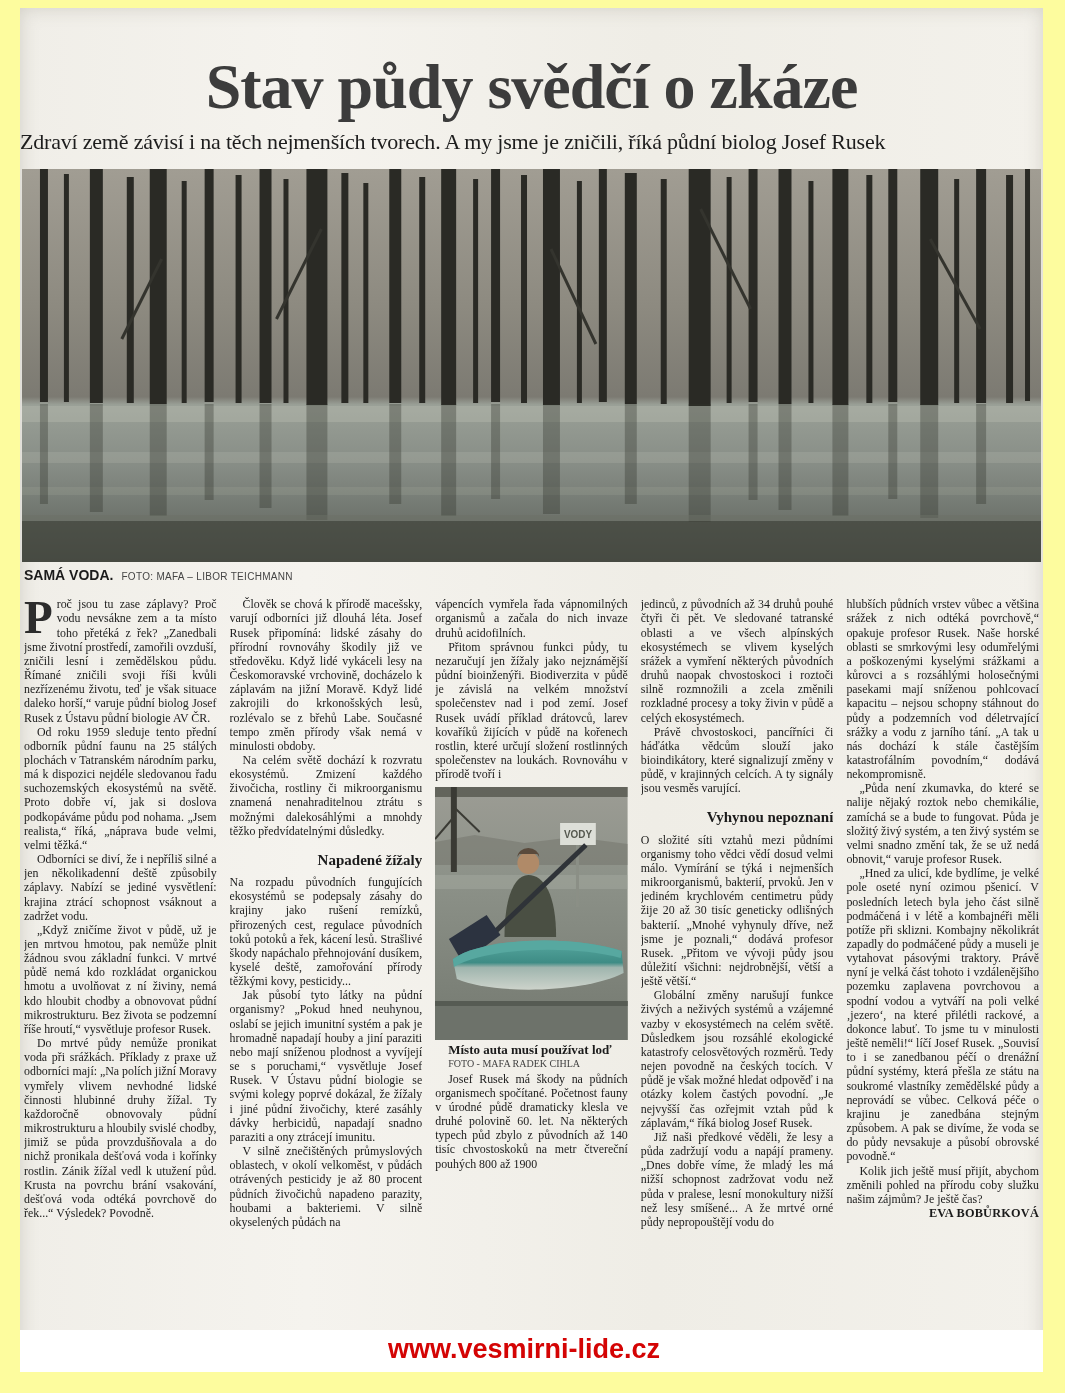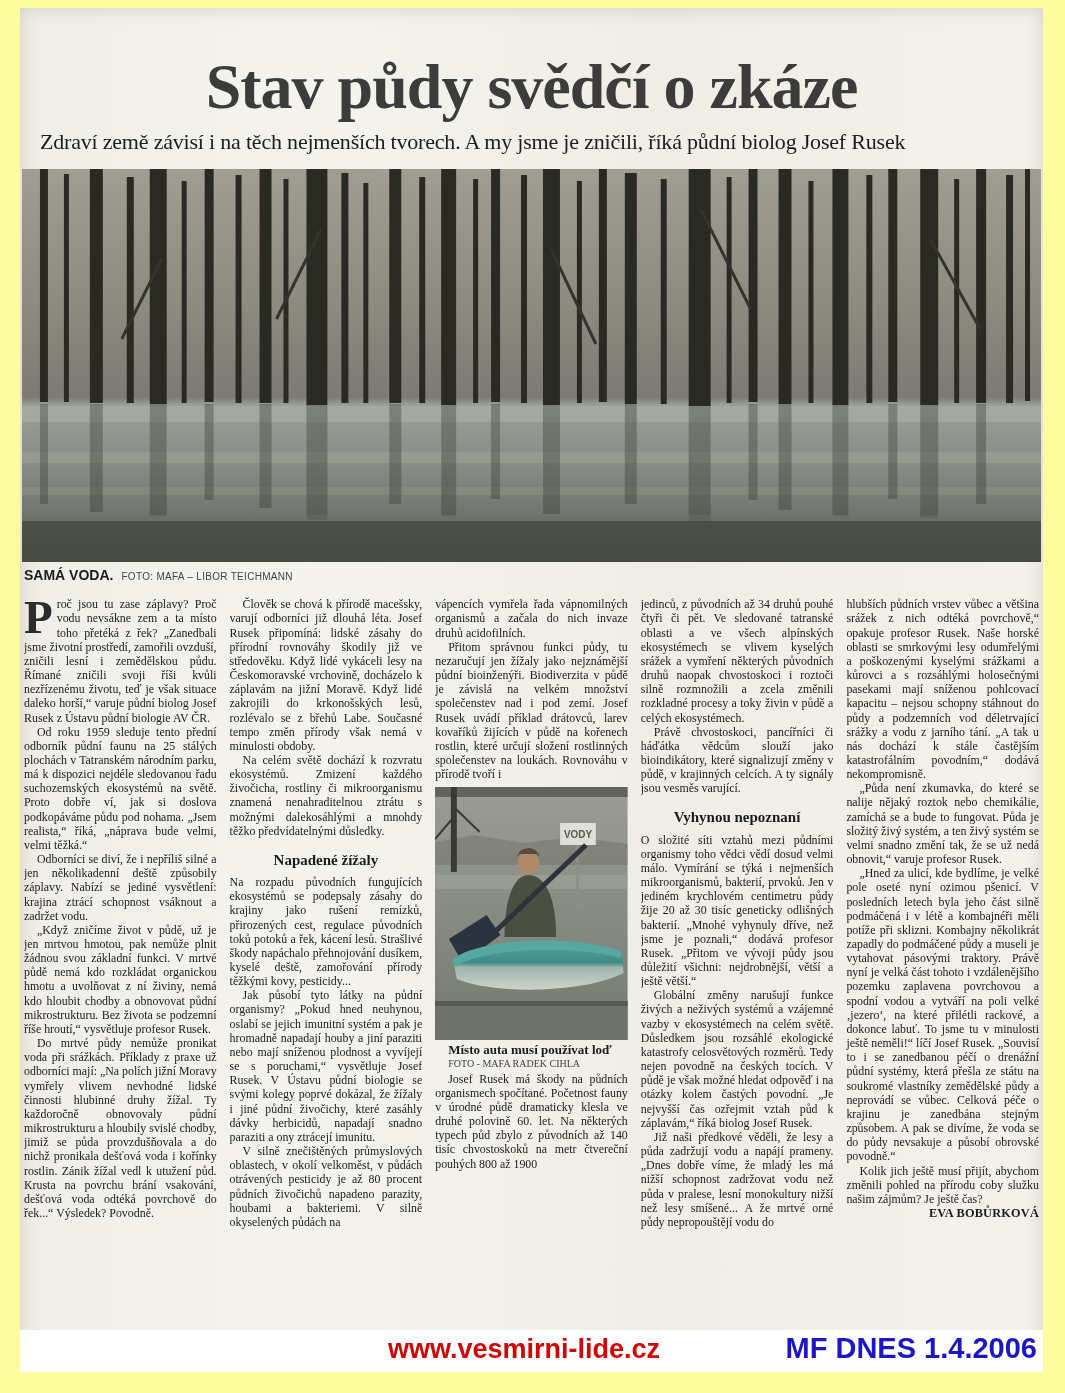"Zdraví země závisí i na" .standfirst { margin: 10px 20px 14px -> 10px 0 14px }
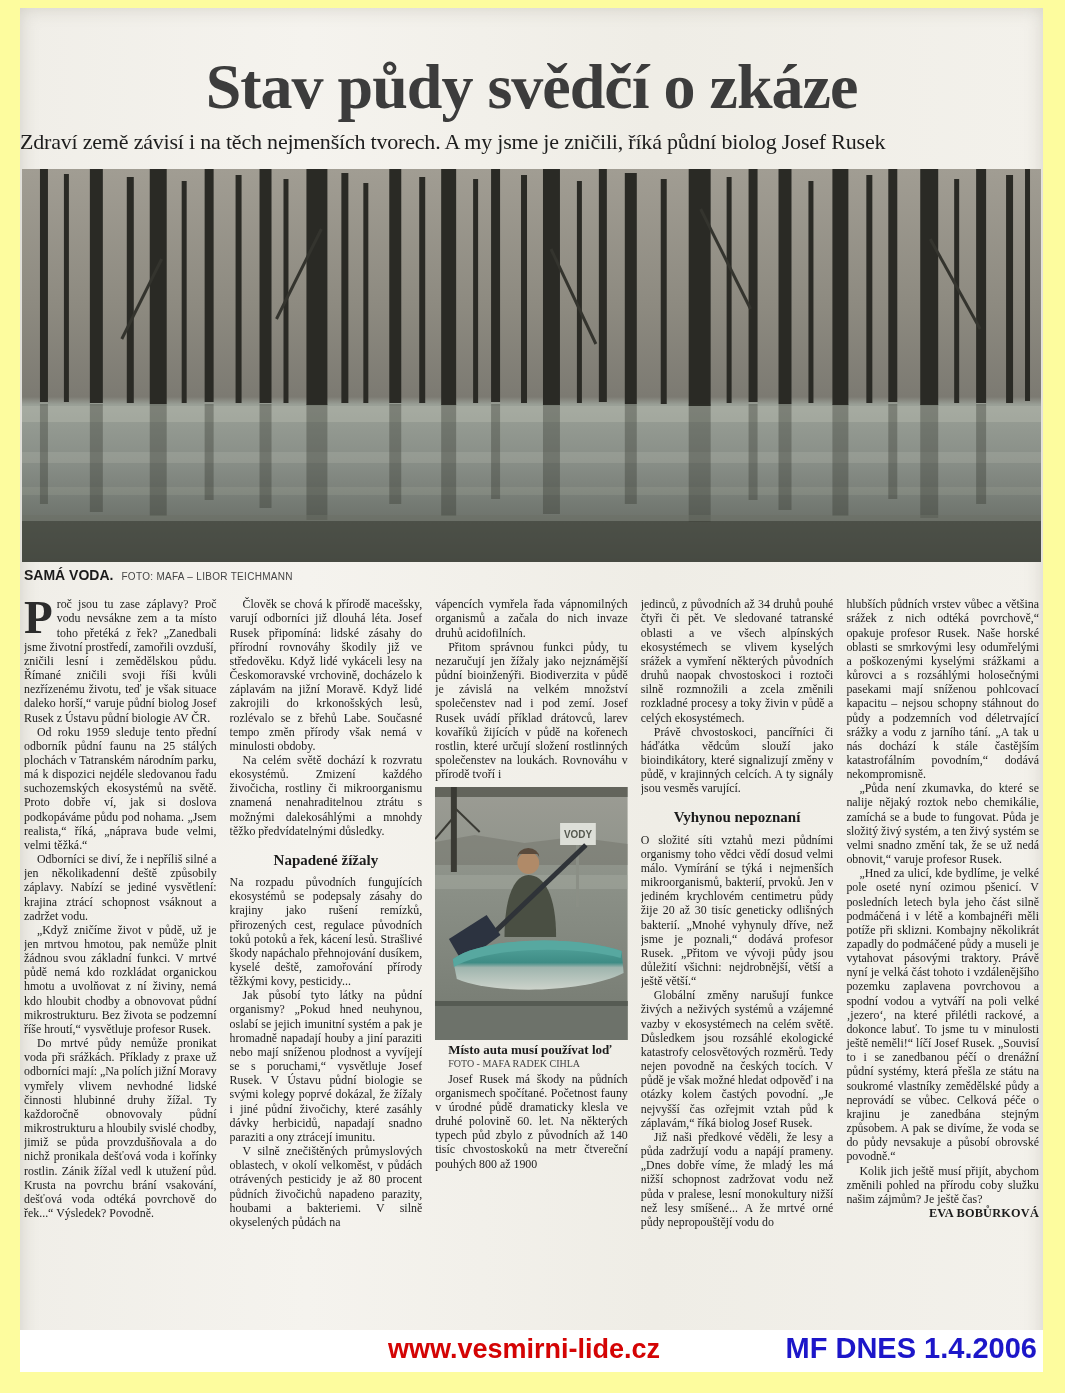"Vyhynou nepoznaní" .subhead { text-align: center -> right }
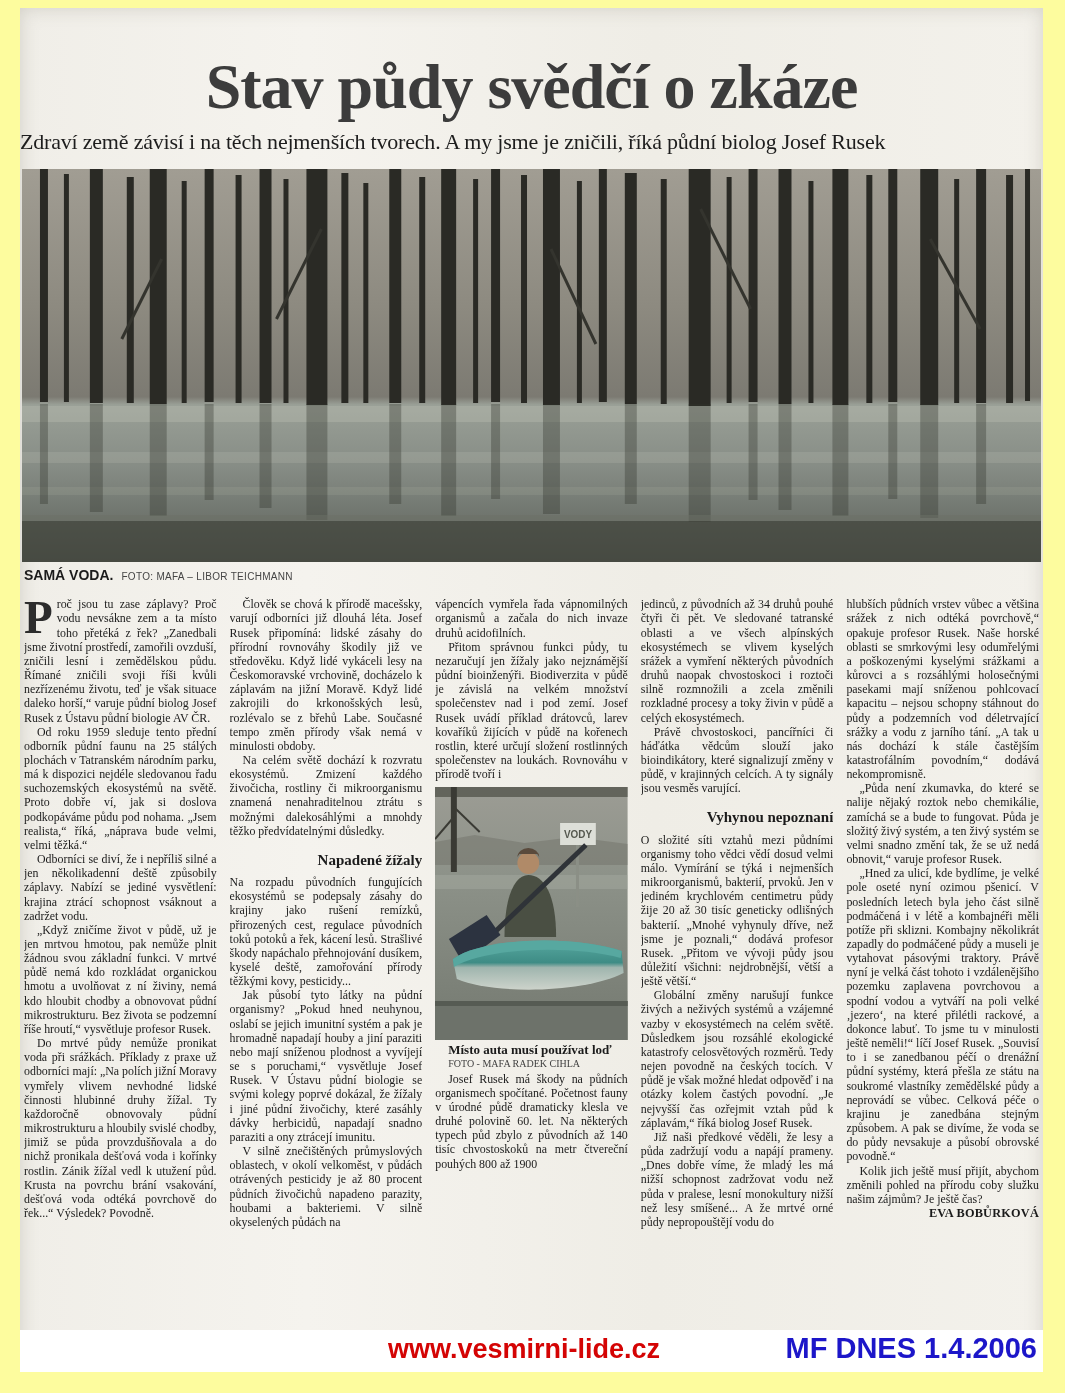"MF DNES 1.4.2006" span.source { html: <span>MF DNES 1.4.2006</span> -> none }
